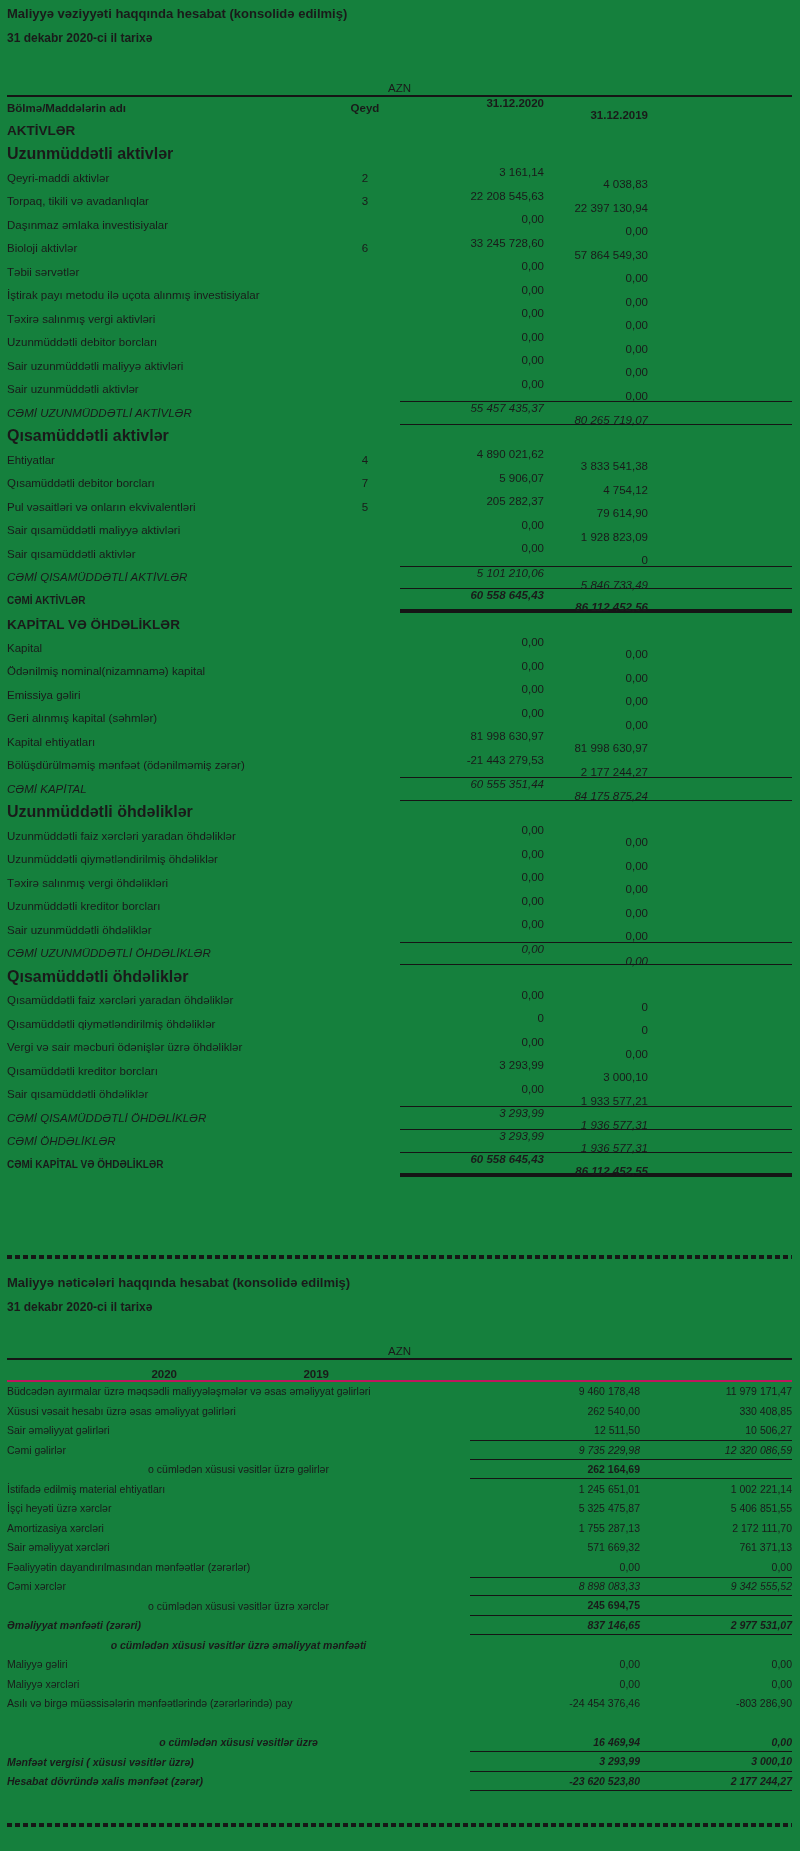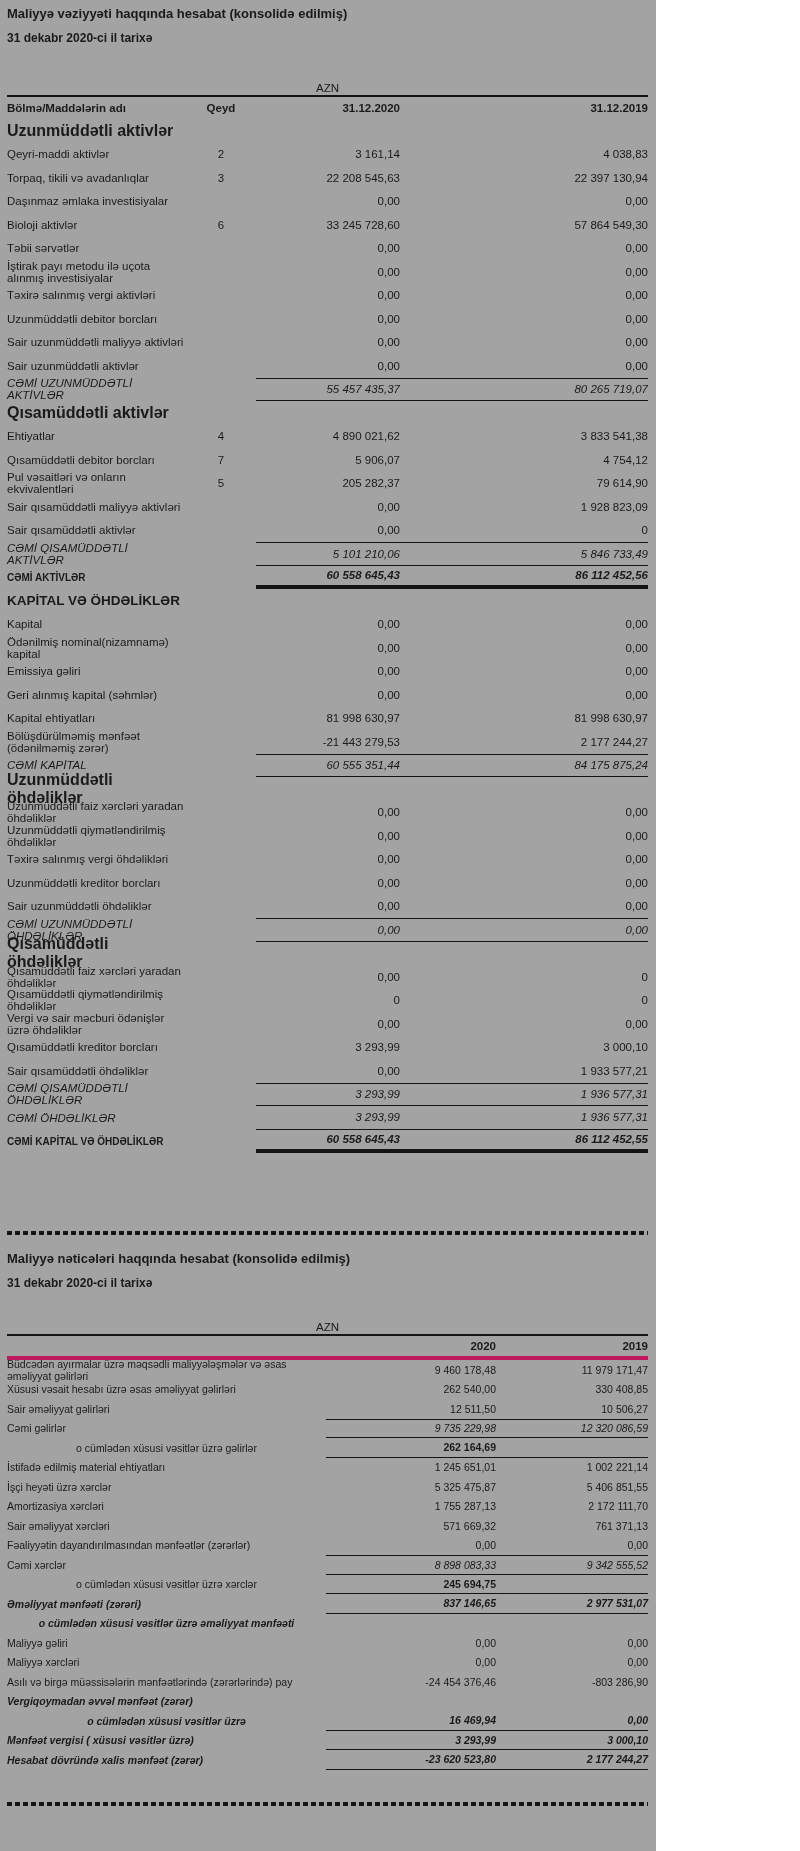"Maliyyə vəziyyəti haqqında hesabat" .page { background: #a3a3a3 -> #15803d; width: 656px -> 800px }
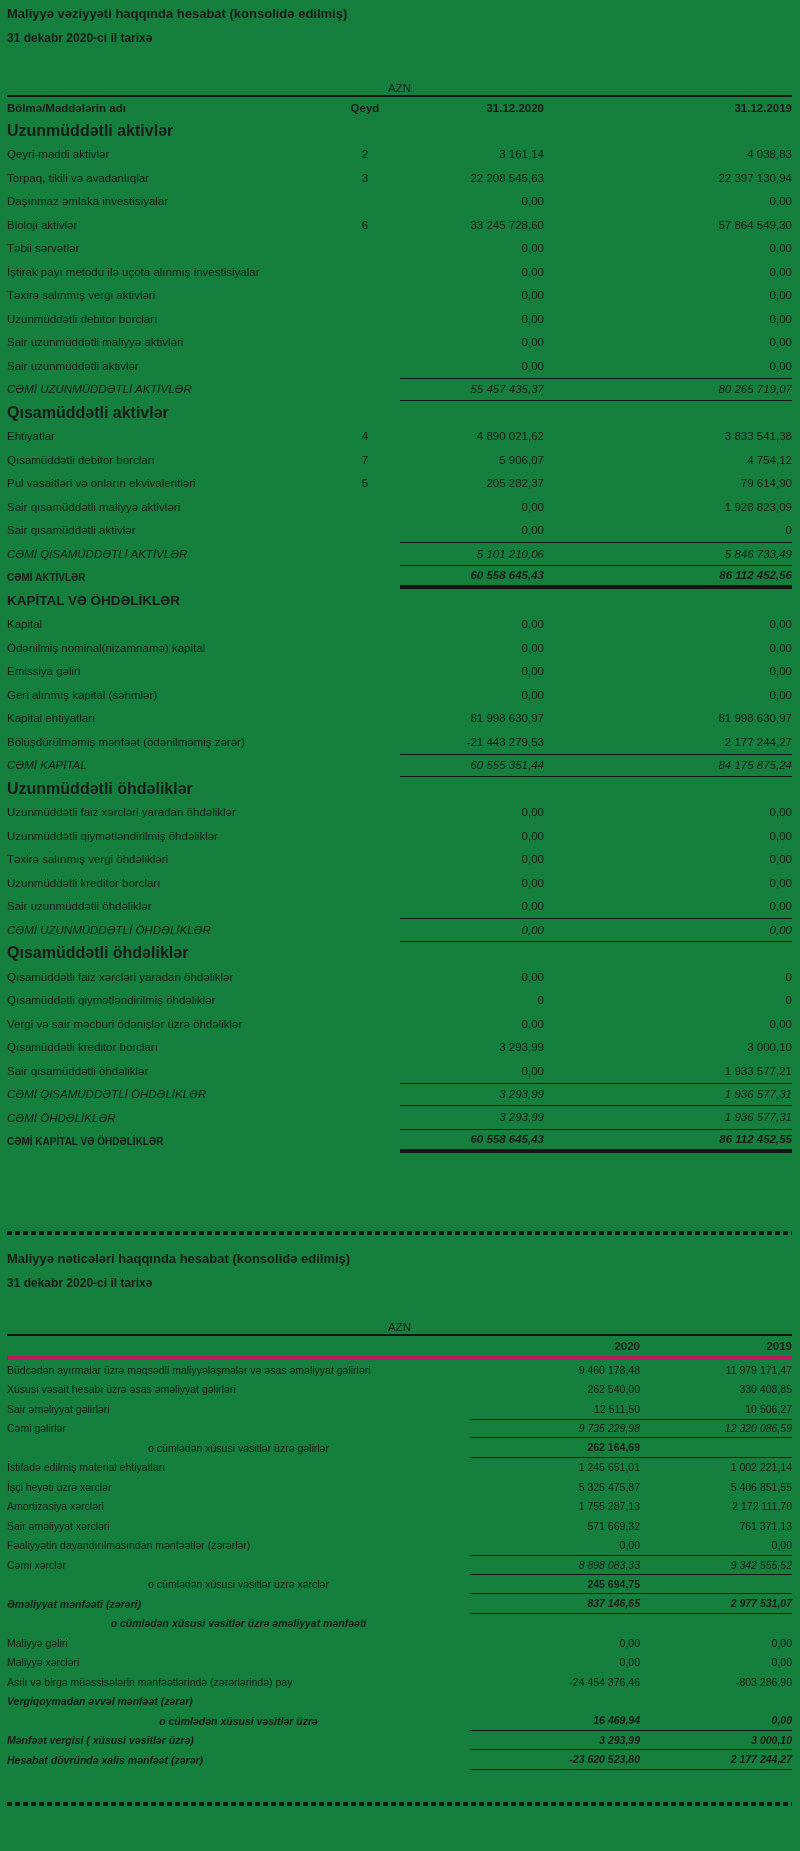"31.12.2020" .bs .amounts { flex-direction: none -> column }
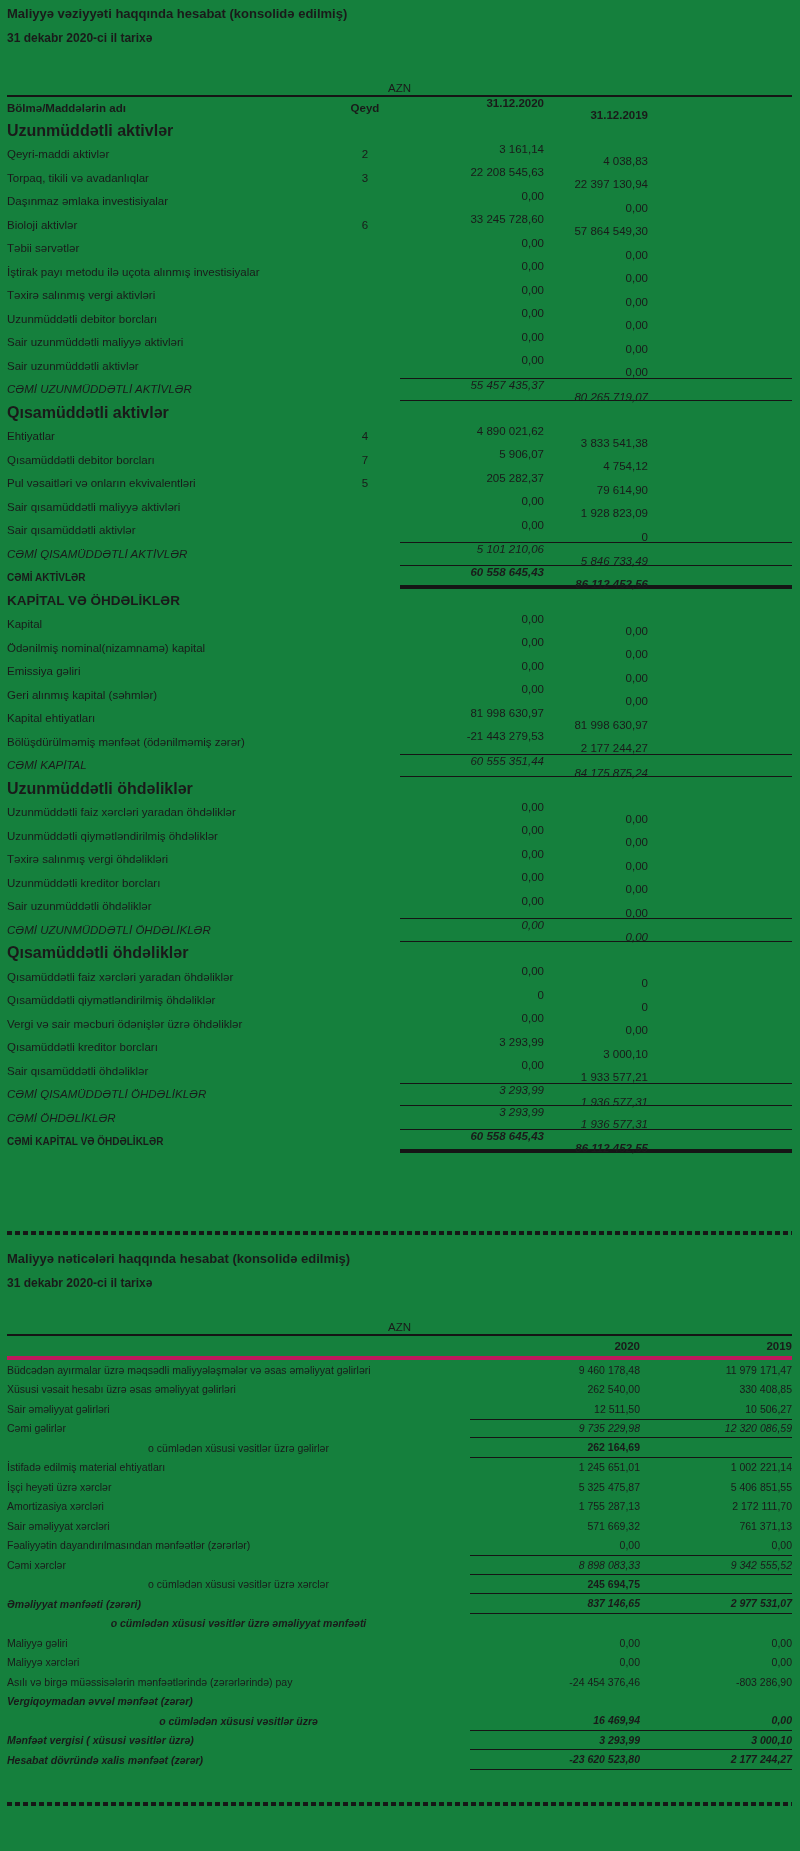"AKTİVLƏR" div.row { html: none -> <div> <span>AKTİVLƏR</span> <span></span> <span> <span></span> <span></span> </span> </div> }
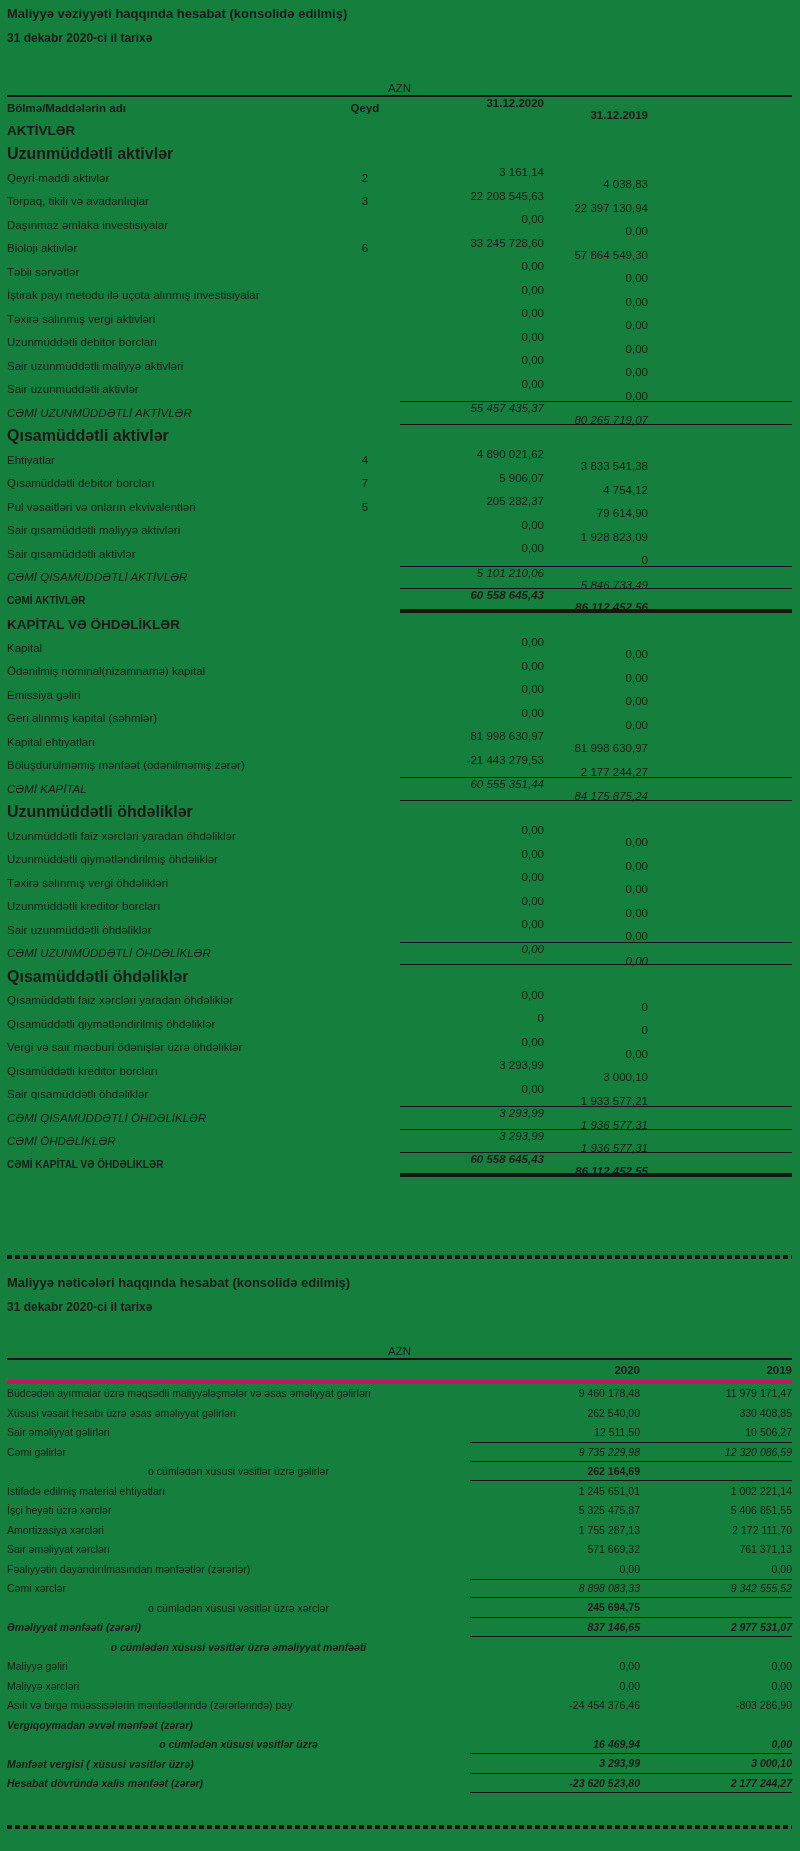"2020" .is-head { border-bottom: 4px solid #be185d -> 2px solid #be185d; flex-direction: none -> column }
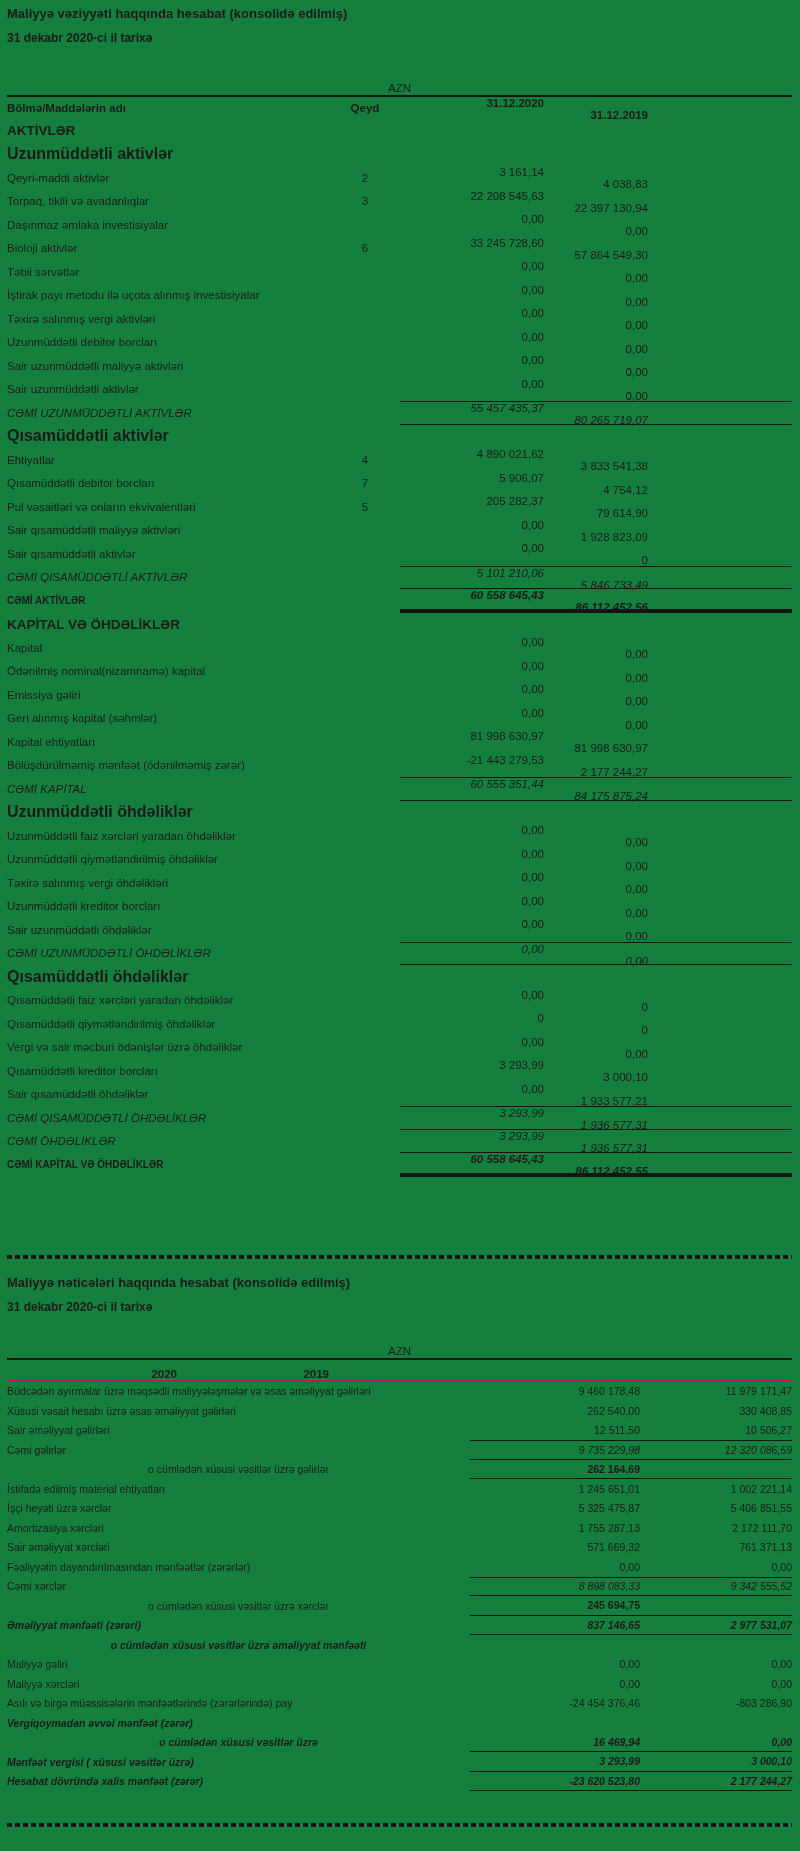"Vergiqoymadan əvvəl mənfəət (zərər)" span.lbl { html: <span>Vergiqoymadan əvvəl mənfəət (zərər)</span> -> none }
